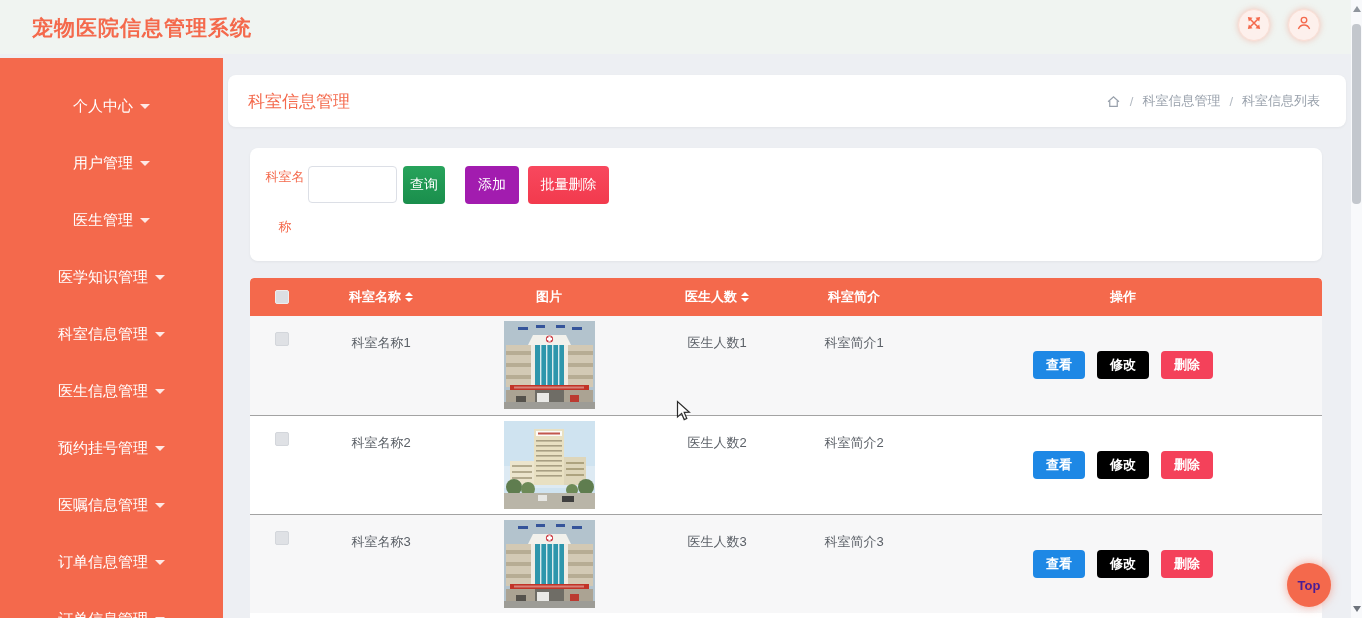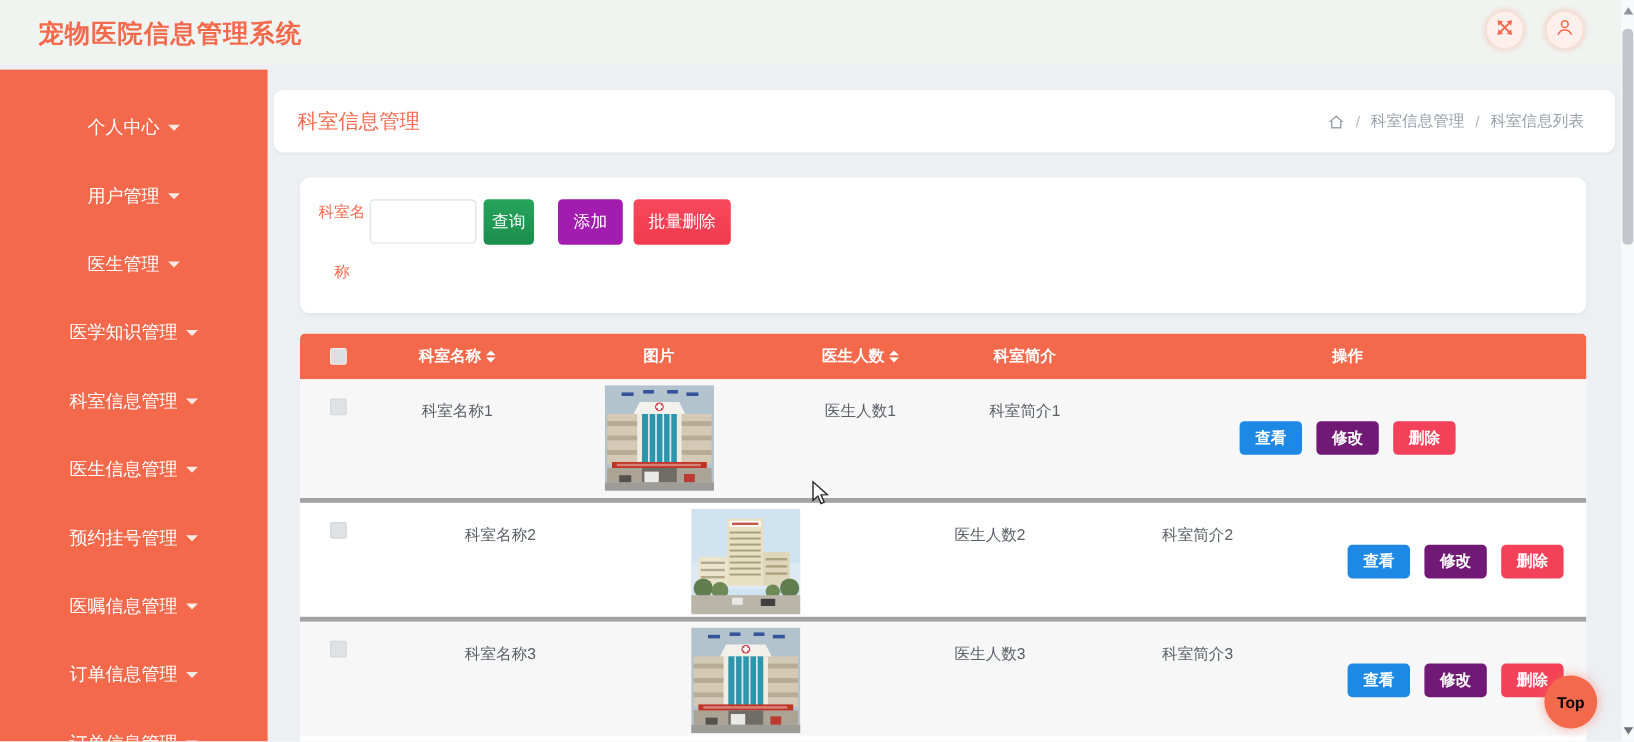"修改" .btn-edit { background: #701a75 -> #000000 }
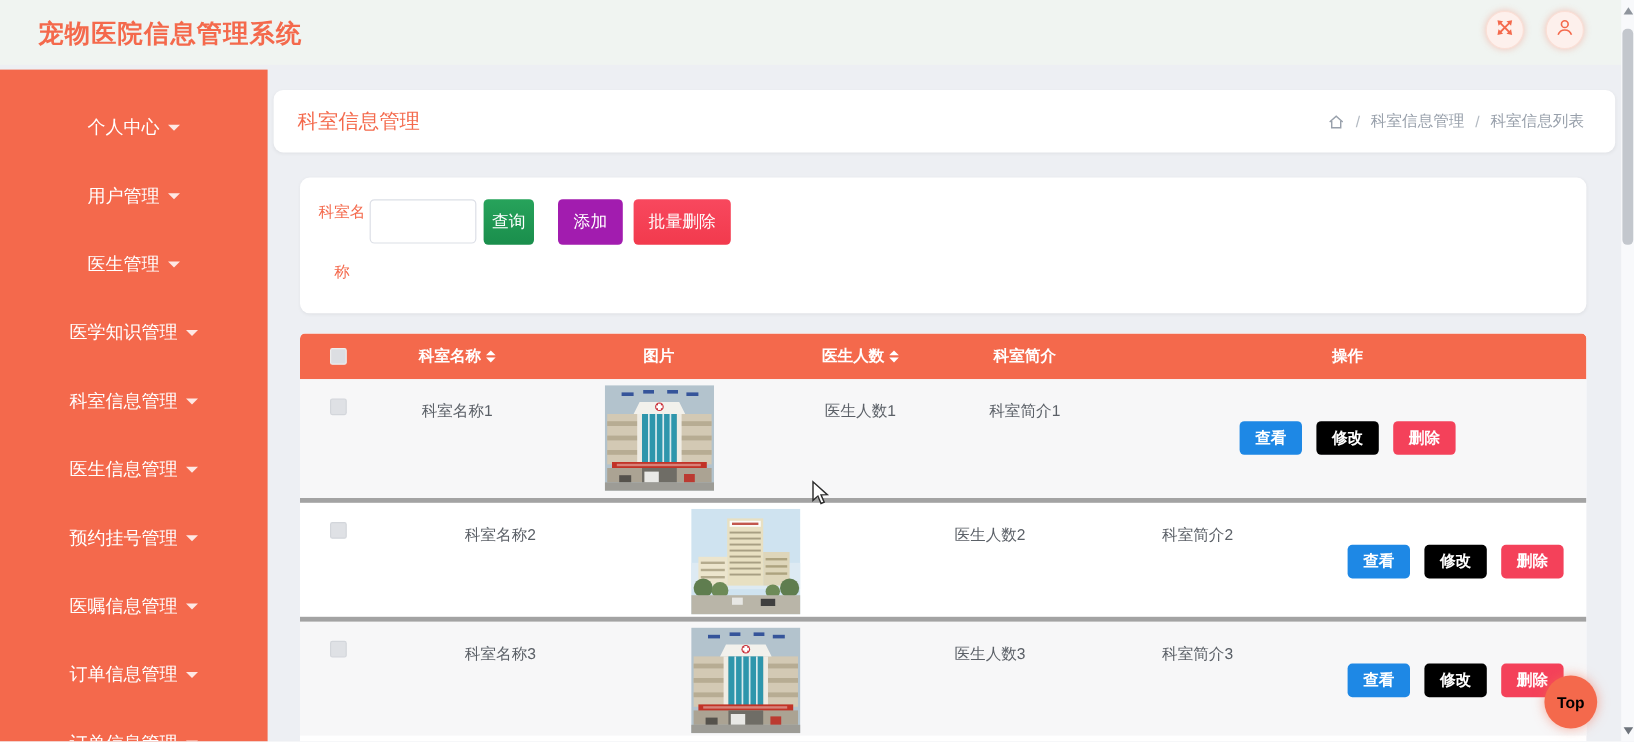"科室名称2" .trow + .trow { border-top: 4px solid #a3a3a3 -> 1px solid #a3a3a3; gap: 36px -> none }
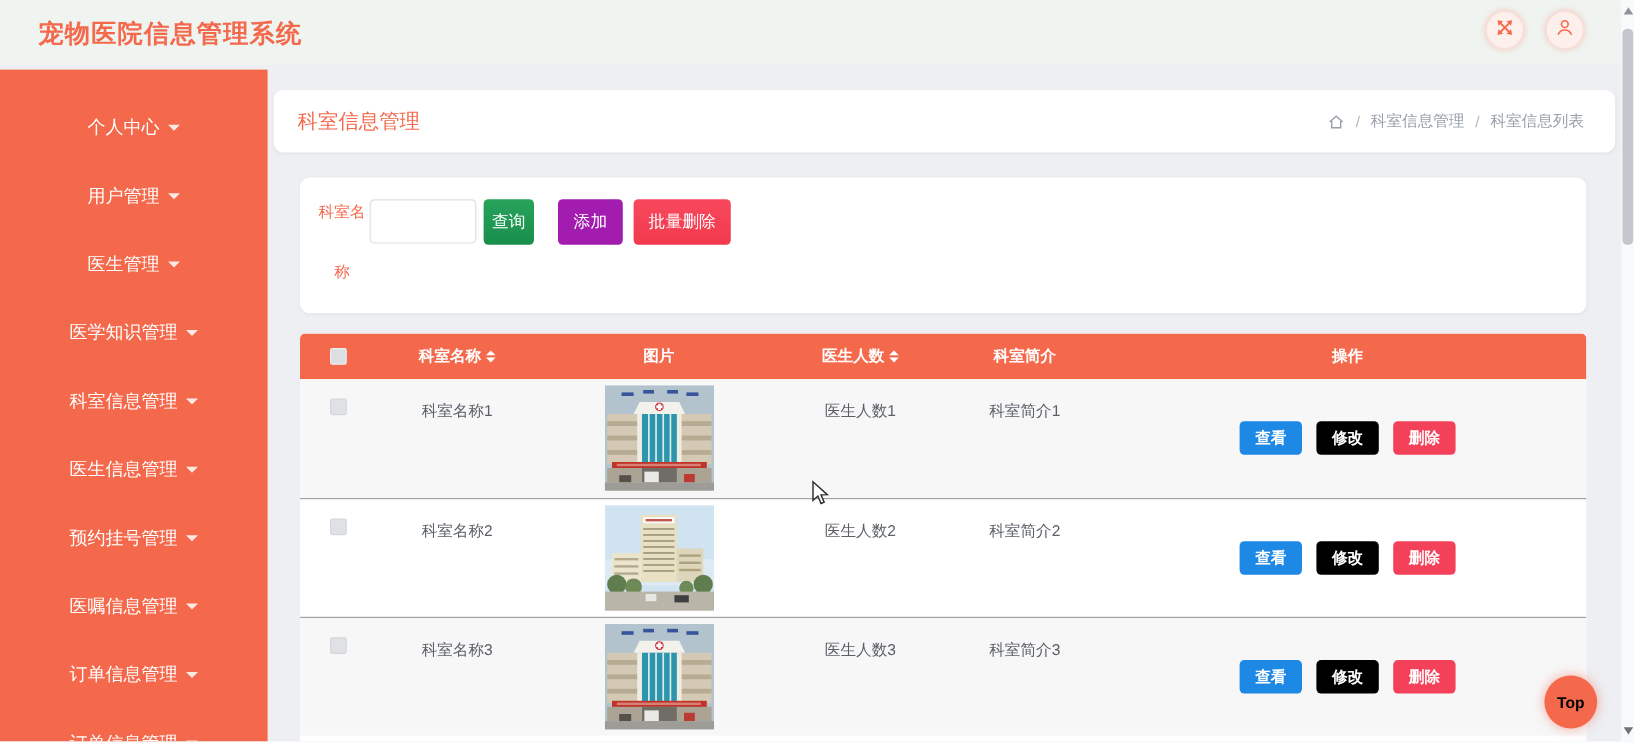"Top" .top-btn { color: #000000 -> #4c1d95 }
